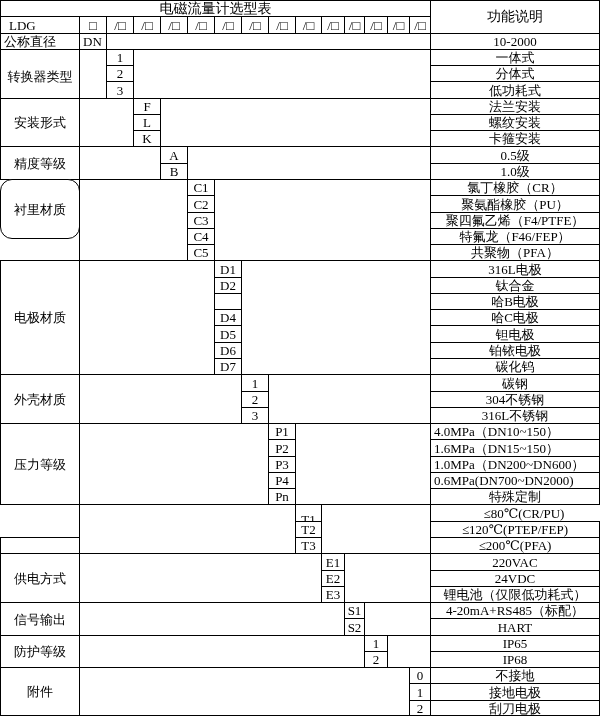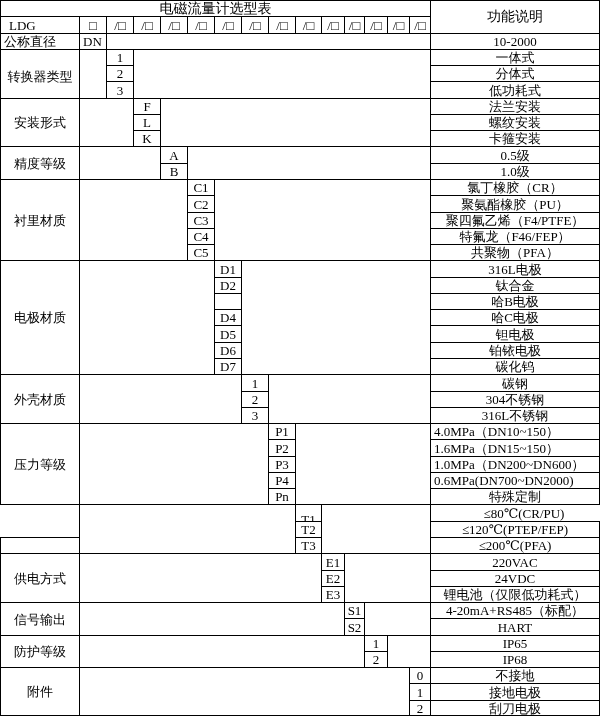"衬里材质" div.cell { border-radius: none -> 12px; height: 82px -> 60px }
